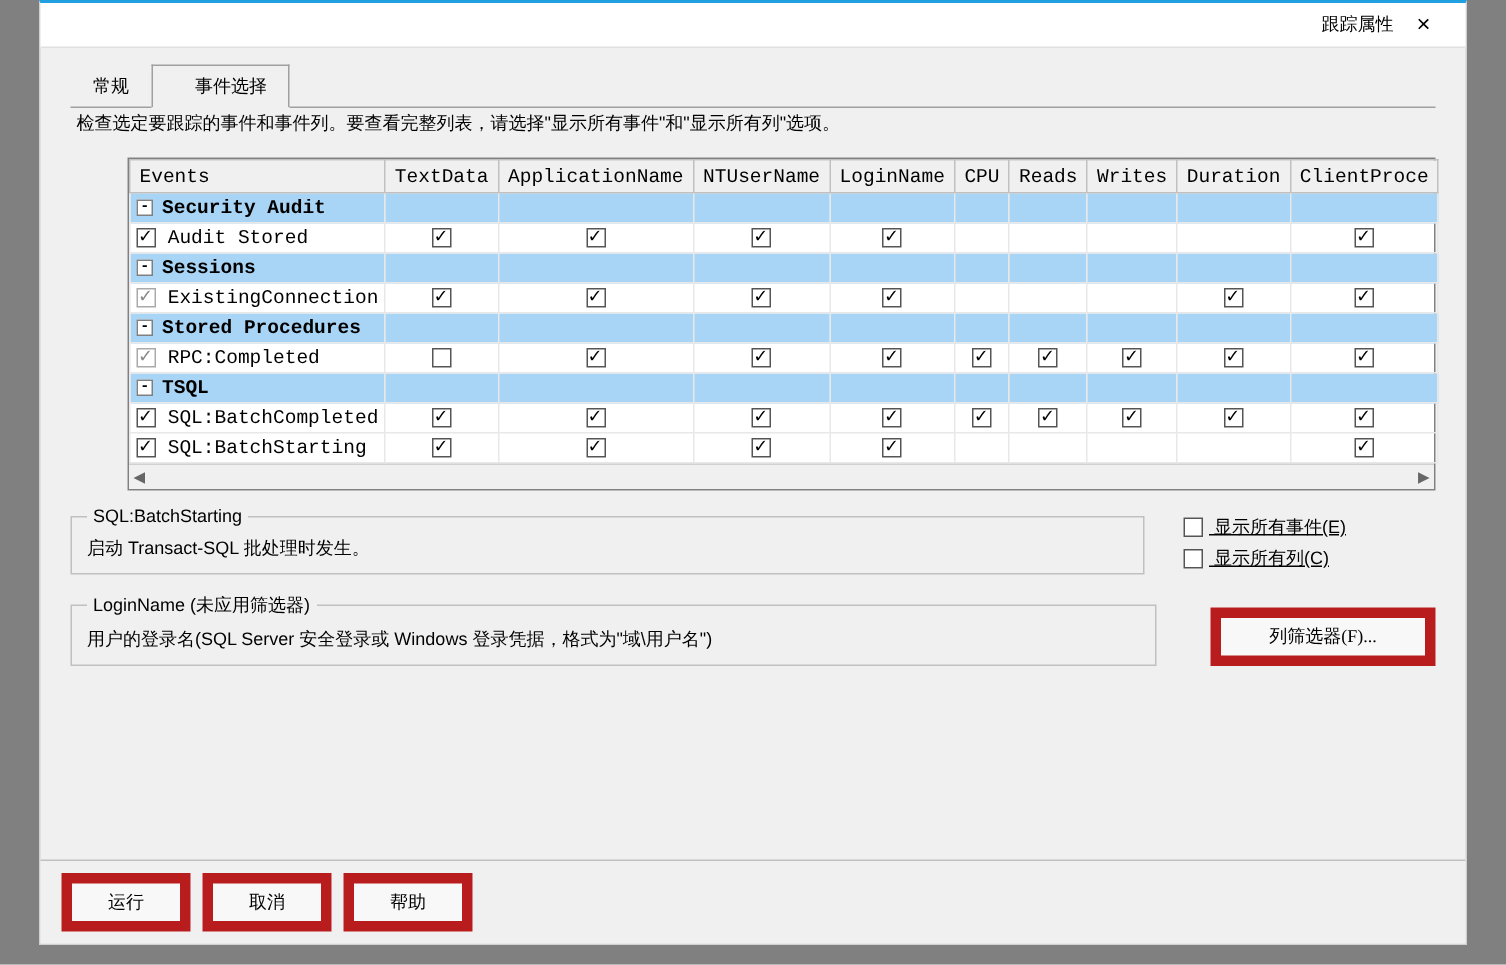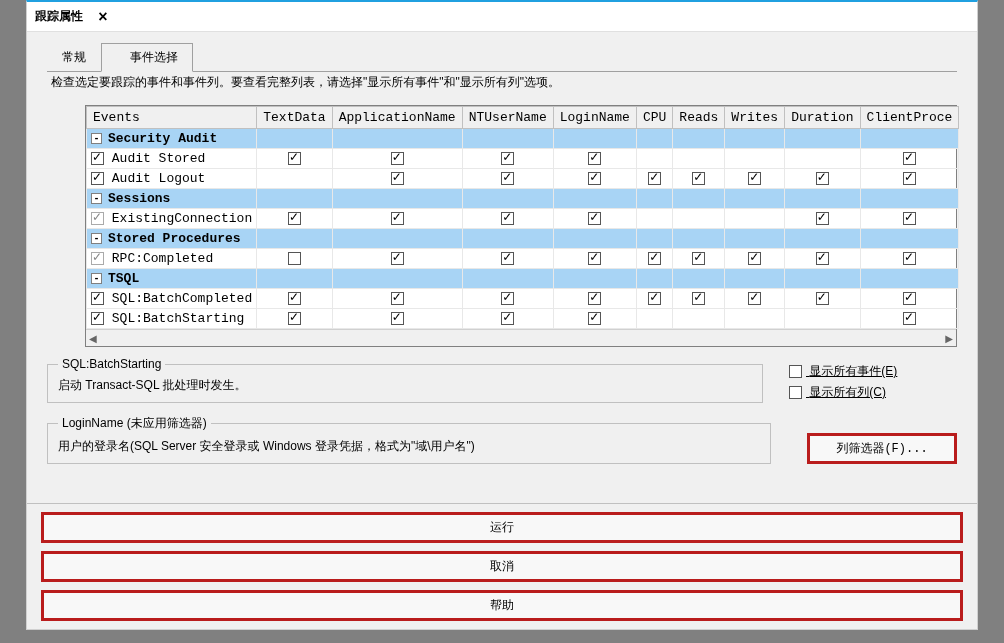"跟踪属性" .titlebar { font-weight: bold -> none; justify-content: flex-start -> flex-end }
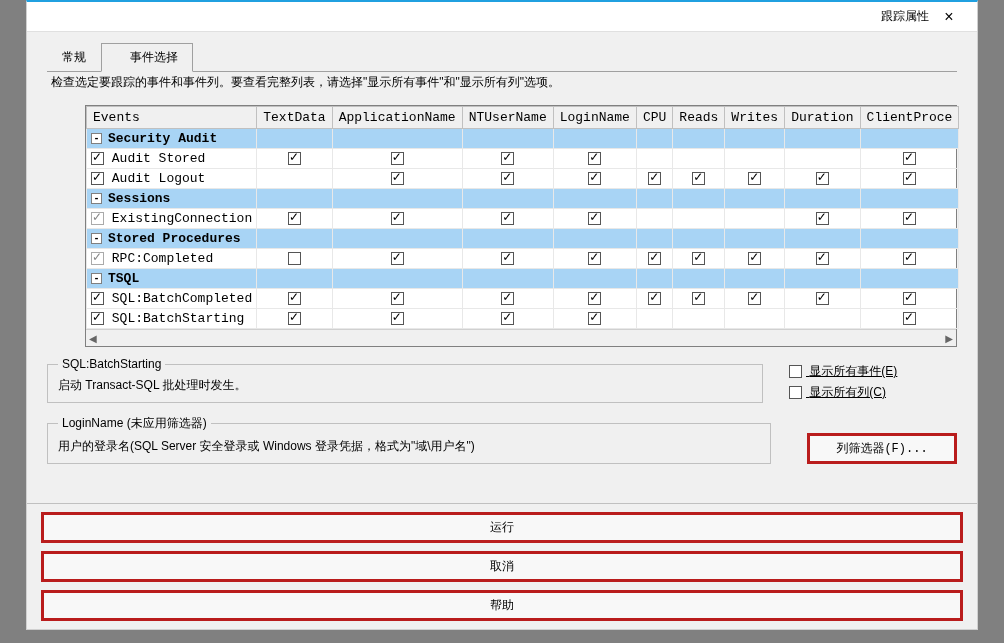"Audit Logout" tr.leaf { html: <tr> <td><span></span><span> Audit Logout</span></td> <td></td> <td><span></span></td> <td><span></span></td> <td><span></span></td> <td><span></span></td> <td><span></span></td> <td><span></span></td> <td><span></span></td> <td><span></span></td> </tr> -> none }
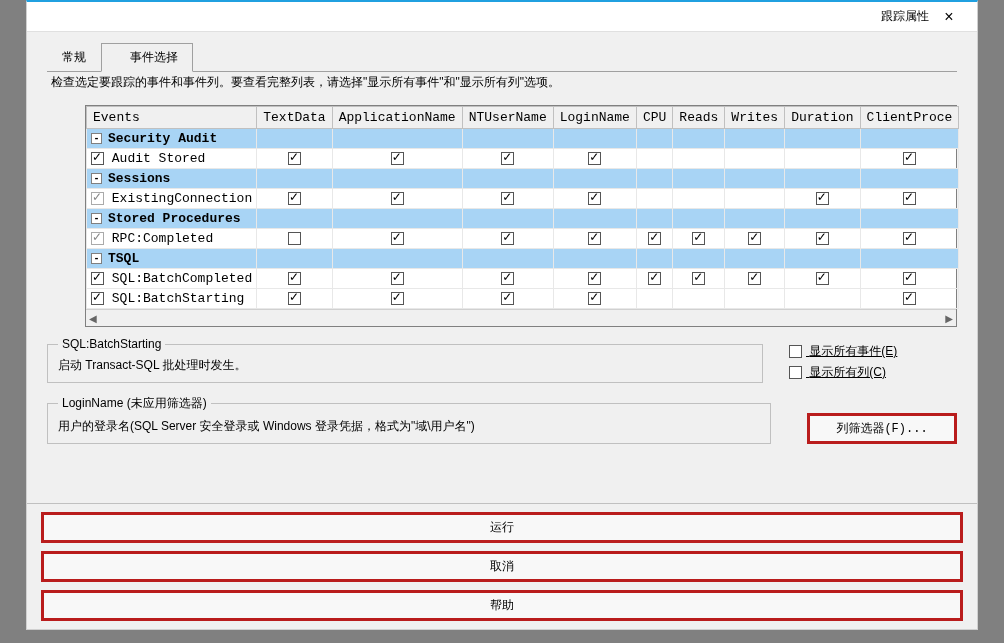"列筛选器(F)..." button.win { border: 3px solid #b91c1c -> 7px solid #b91c1c; font-family: Liberation Mono, monospace -> Liberation Serif, serif }
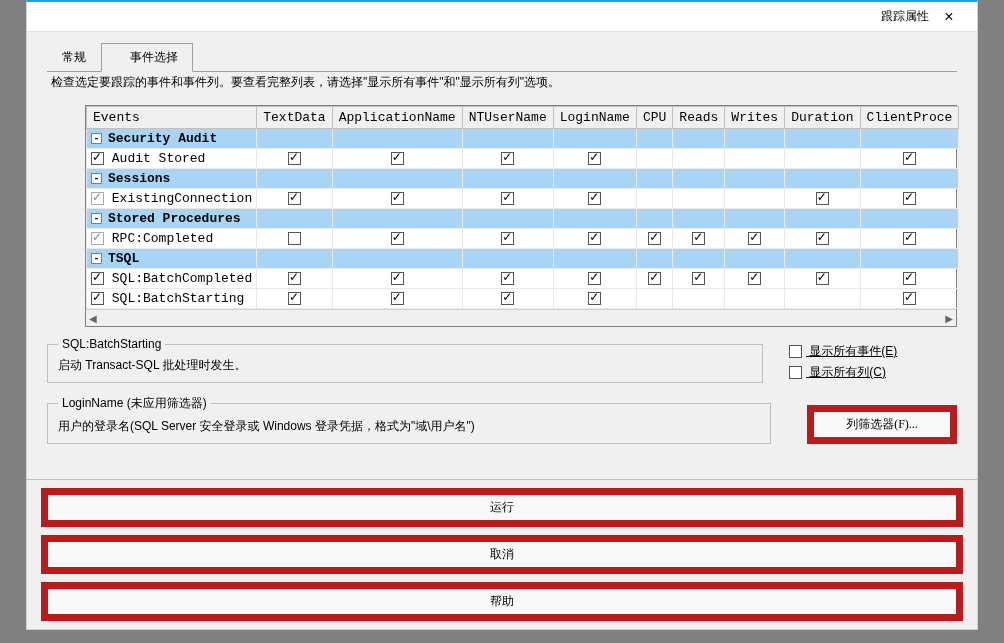"运行" .footer-bar { flex-direction: column -> none }
